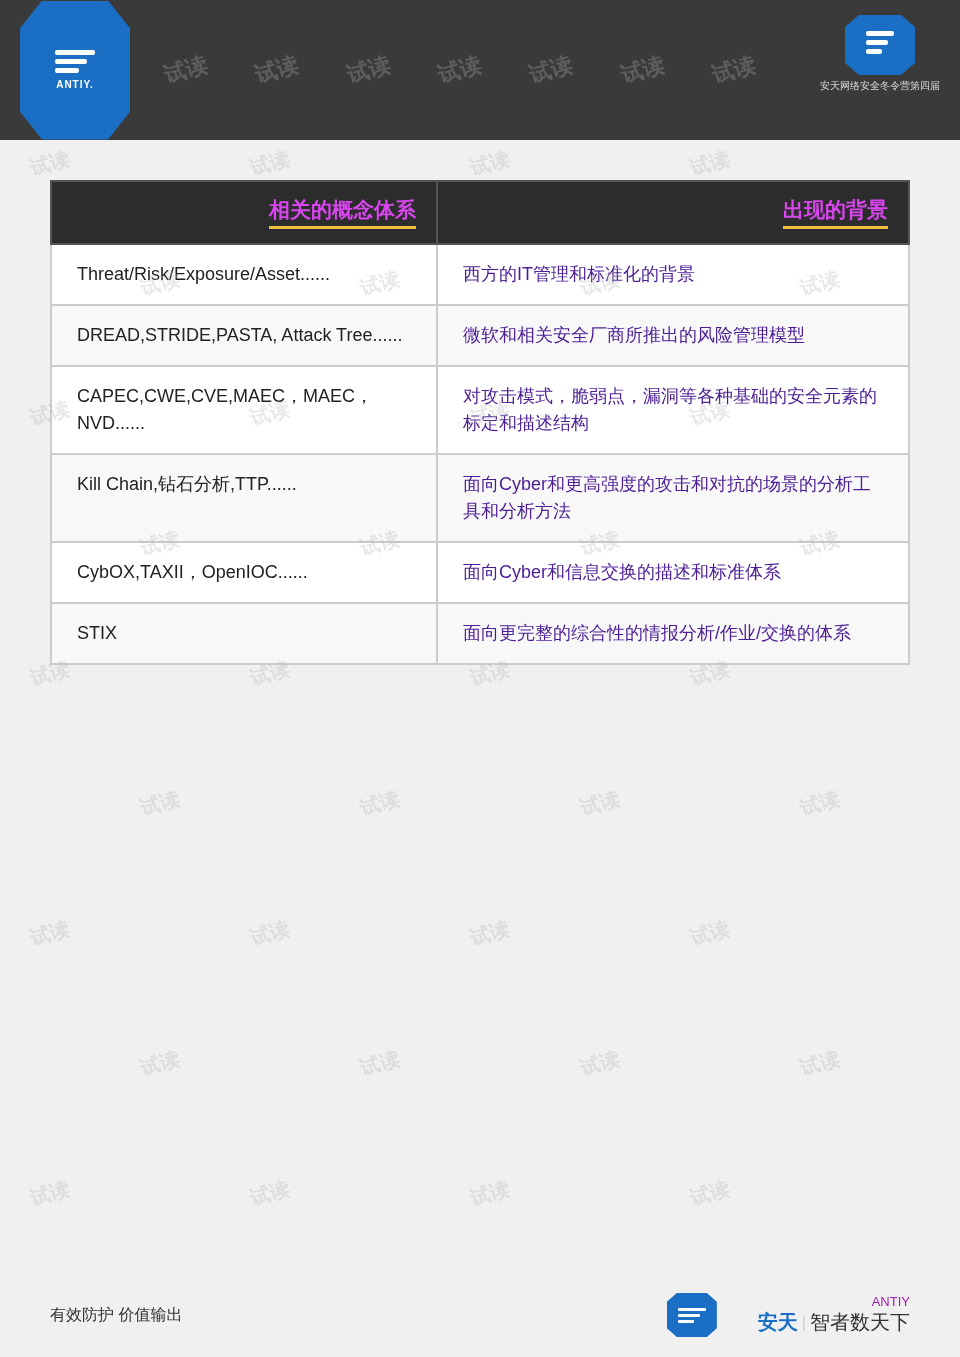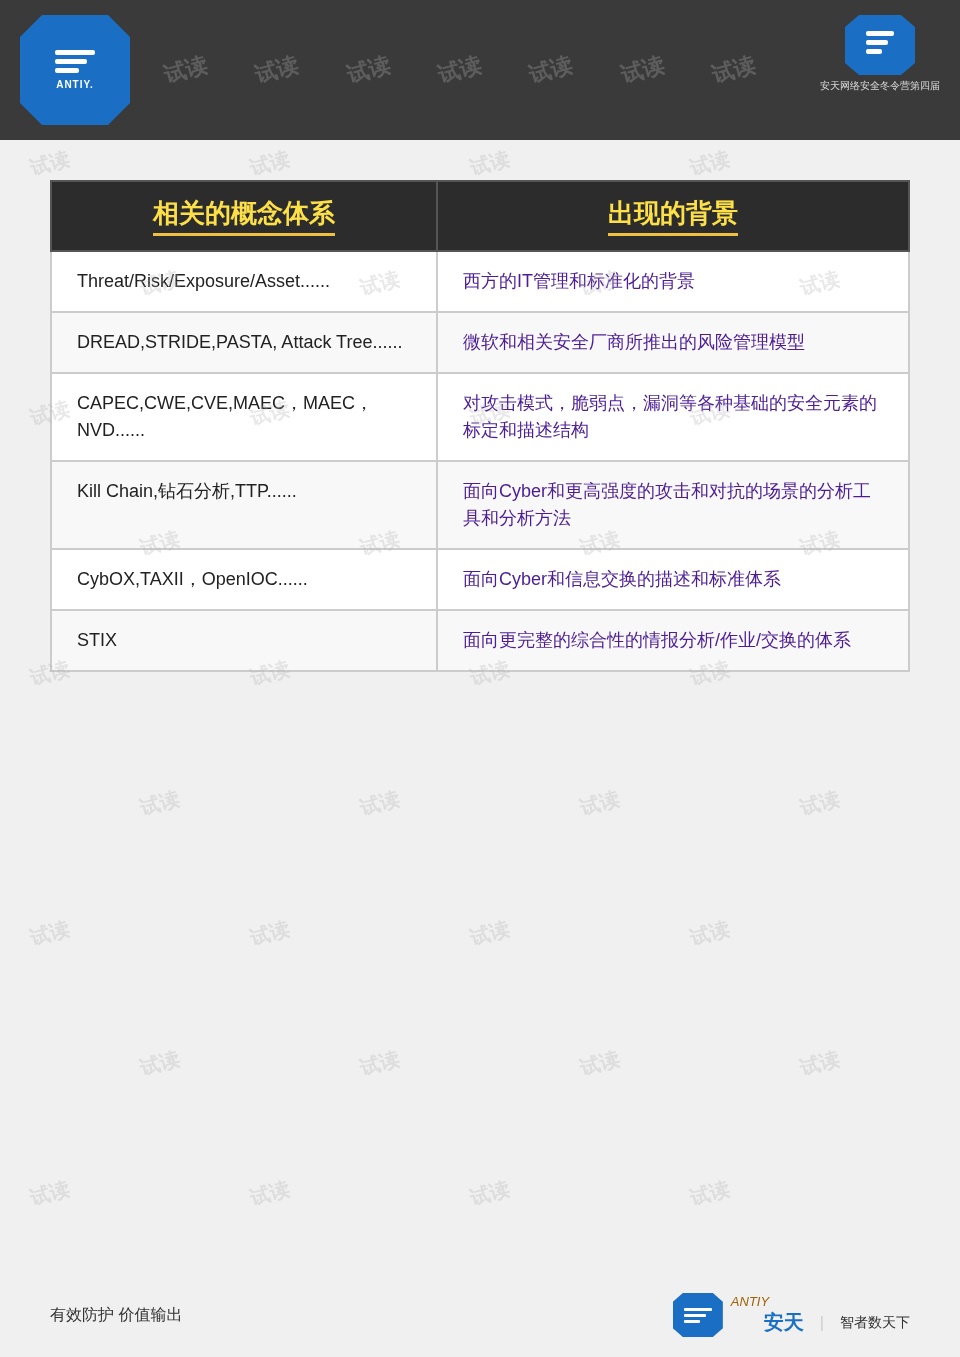"ANTIY." .logo-box { height: 110px -> 139px }
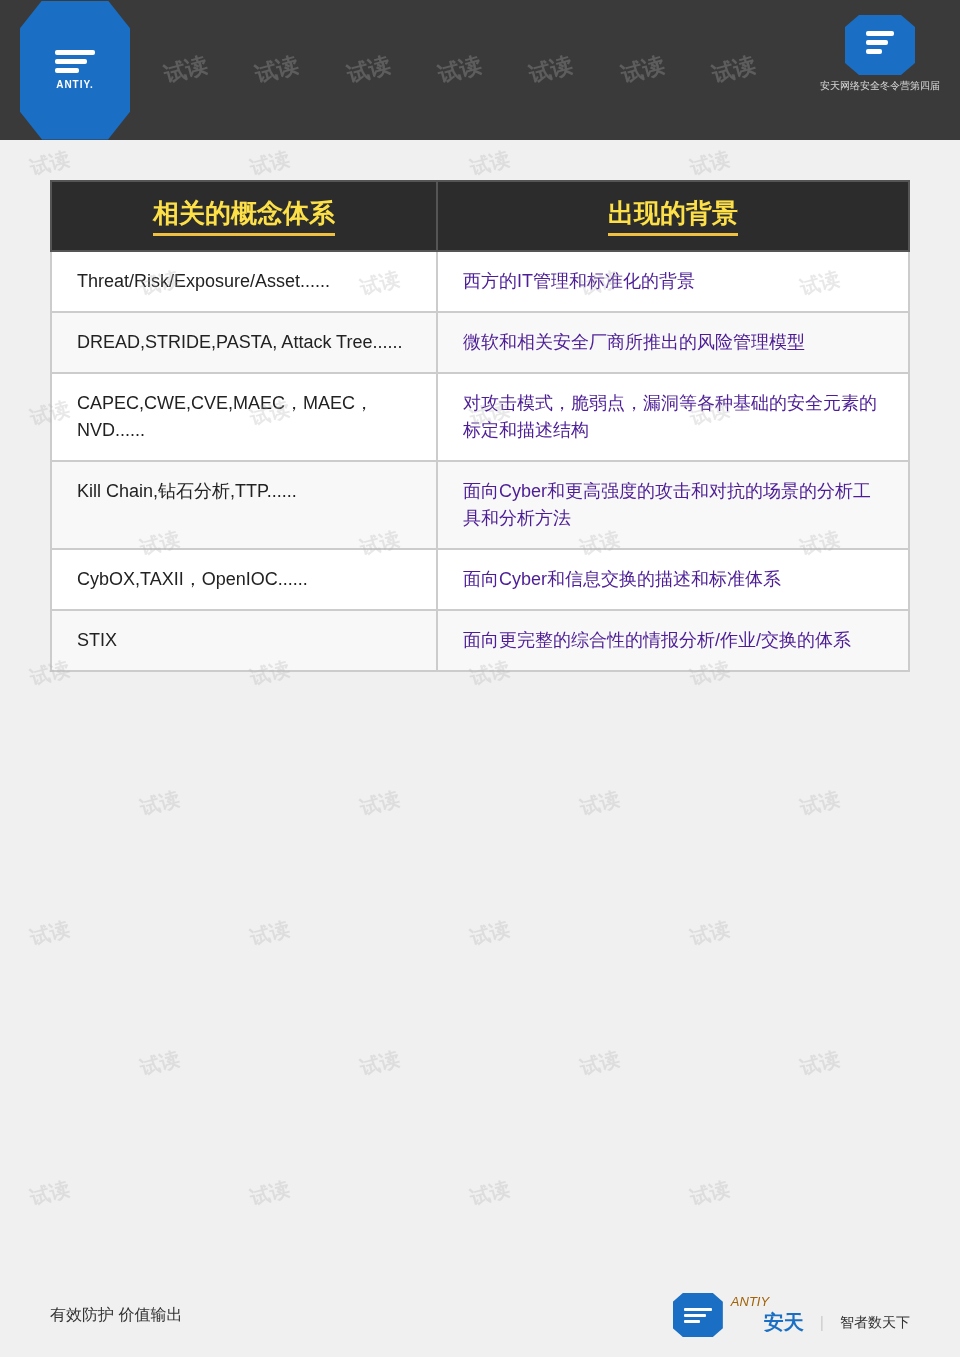"相关的概念体系" .data-table th { color: #fde047 -> #d946ef; font-size: 26px -> 21px; text-align: center -> right }
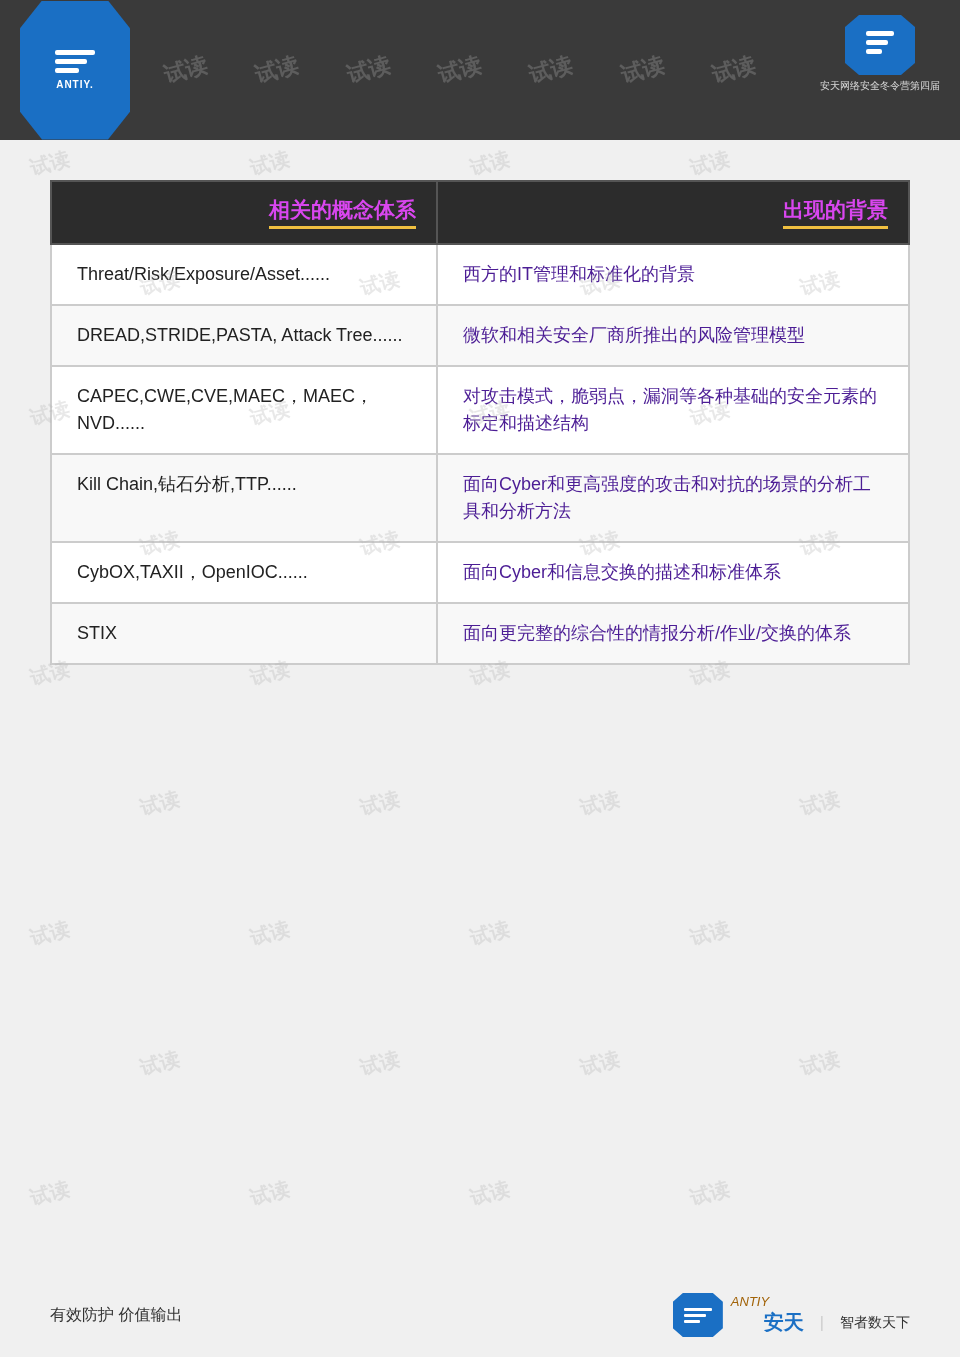"ANTIY" span { color: #a16207 -> #a21caf; font-style: italic -> none; text-align: left -> right }
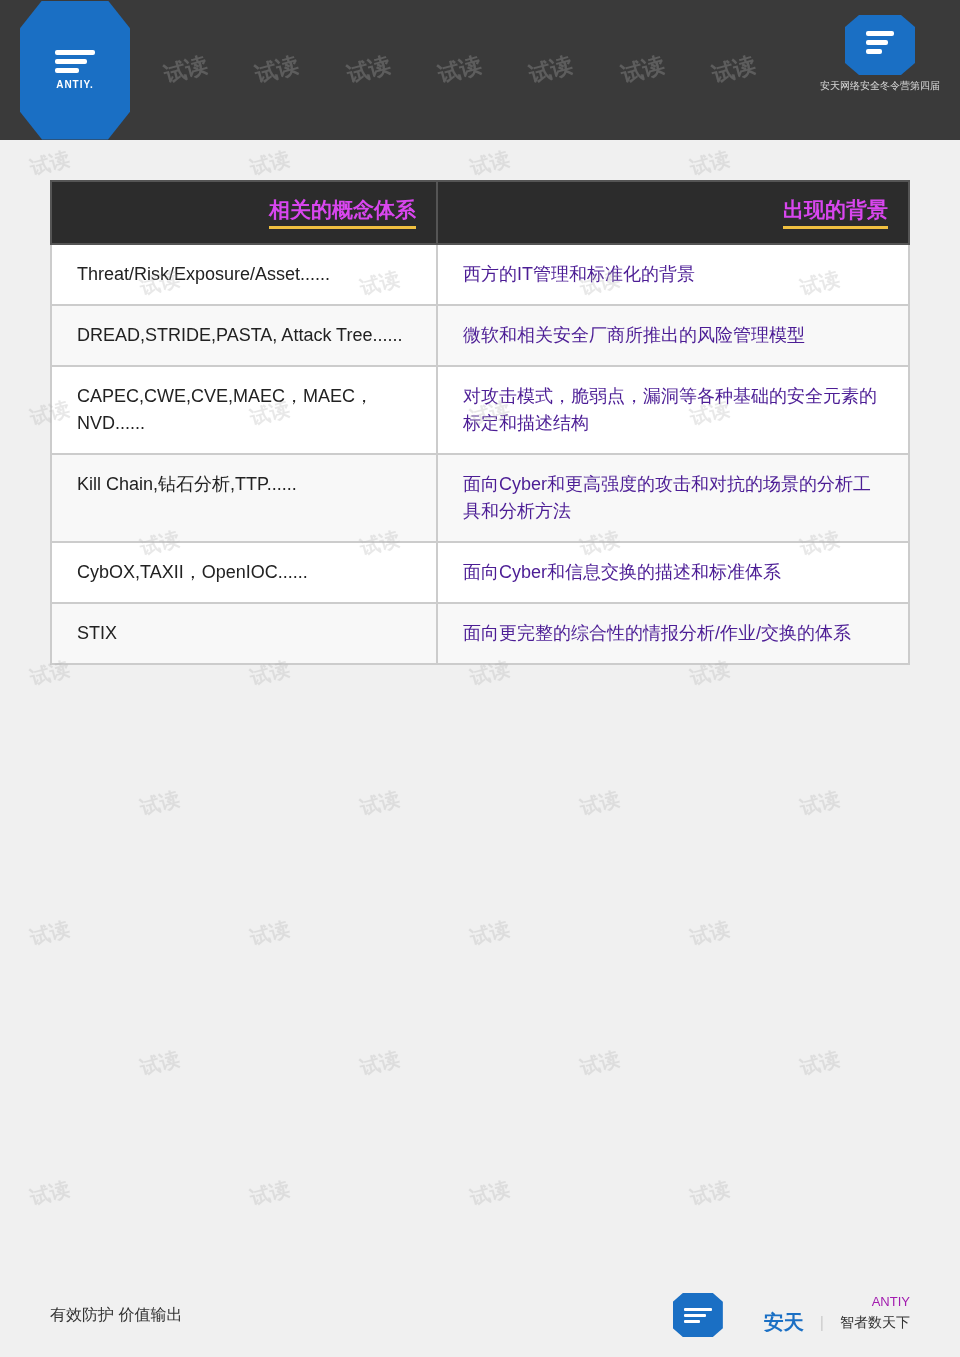"安天" span { gap: 16px -> 4px }
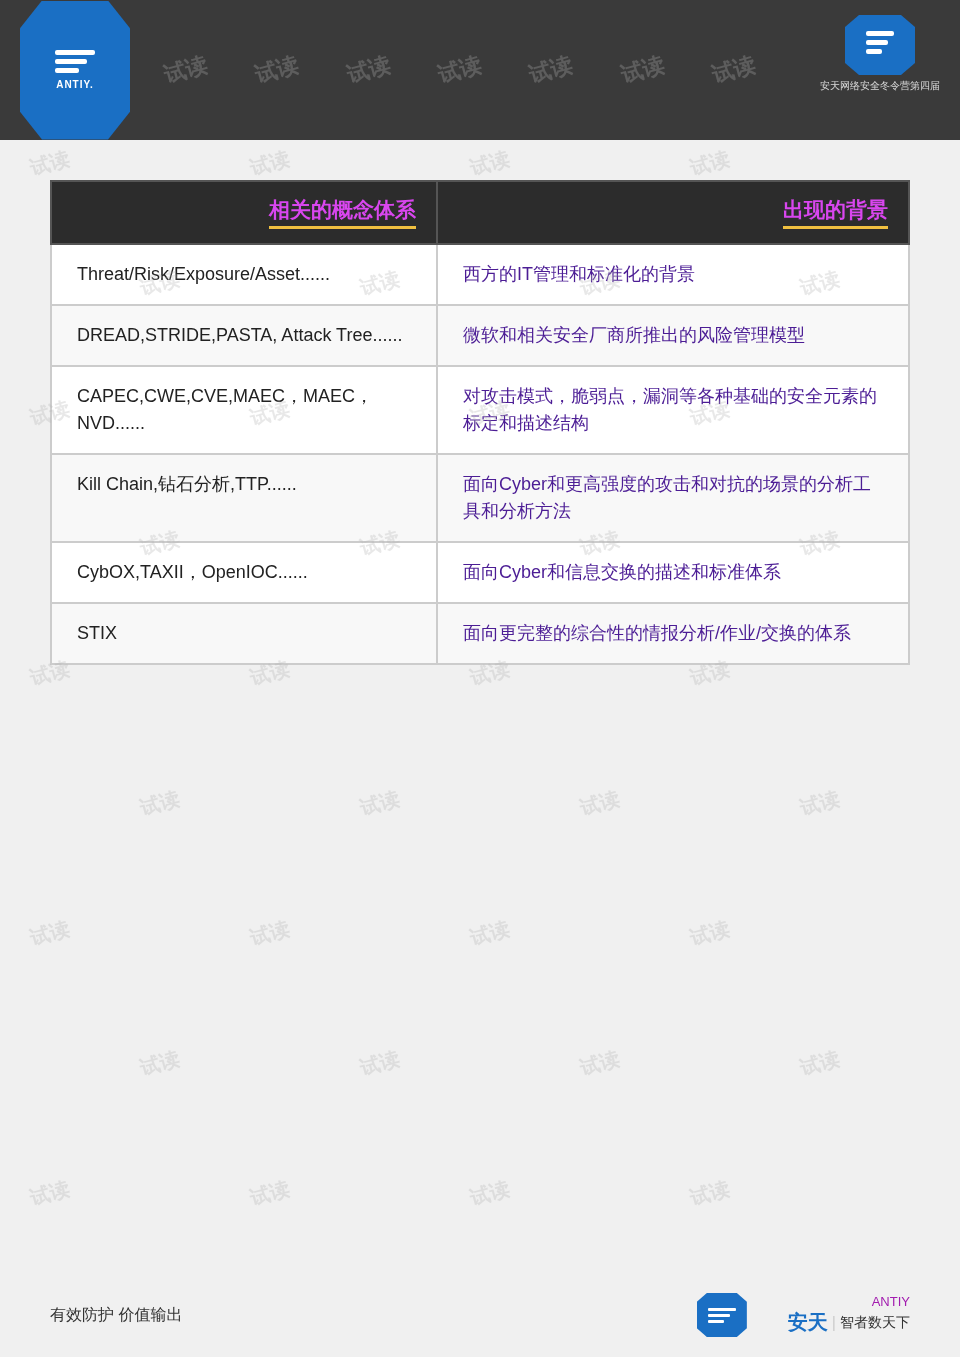"智者数天下" .footer-brand-text2 { font-size: 14px -> 20px }
